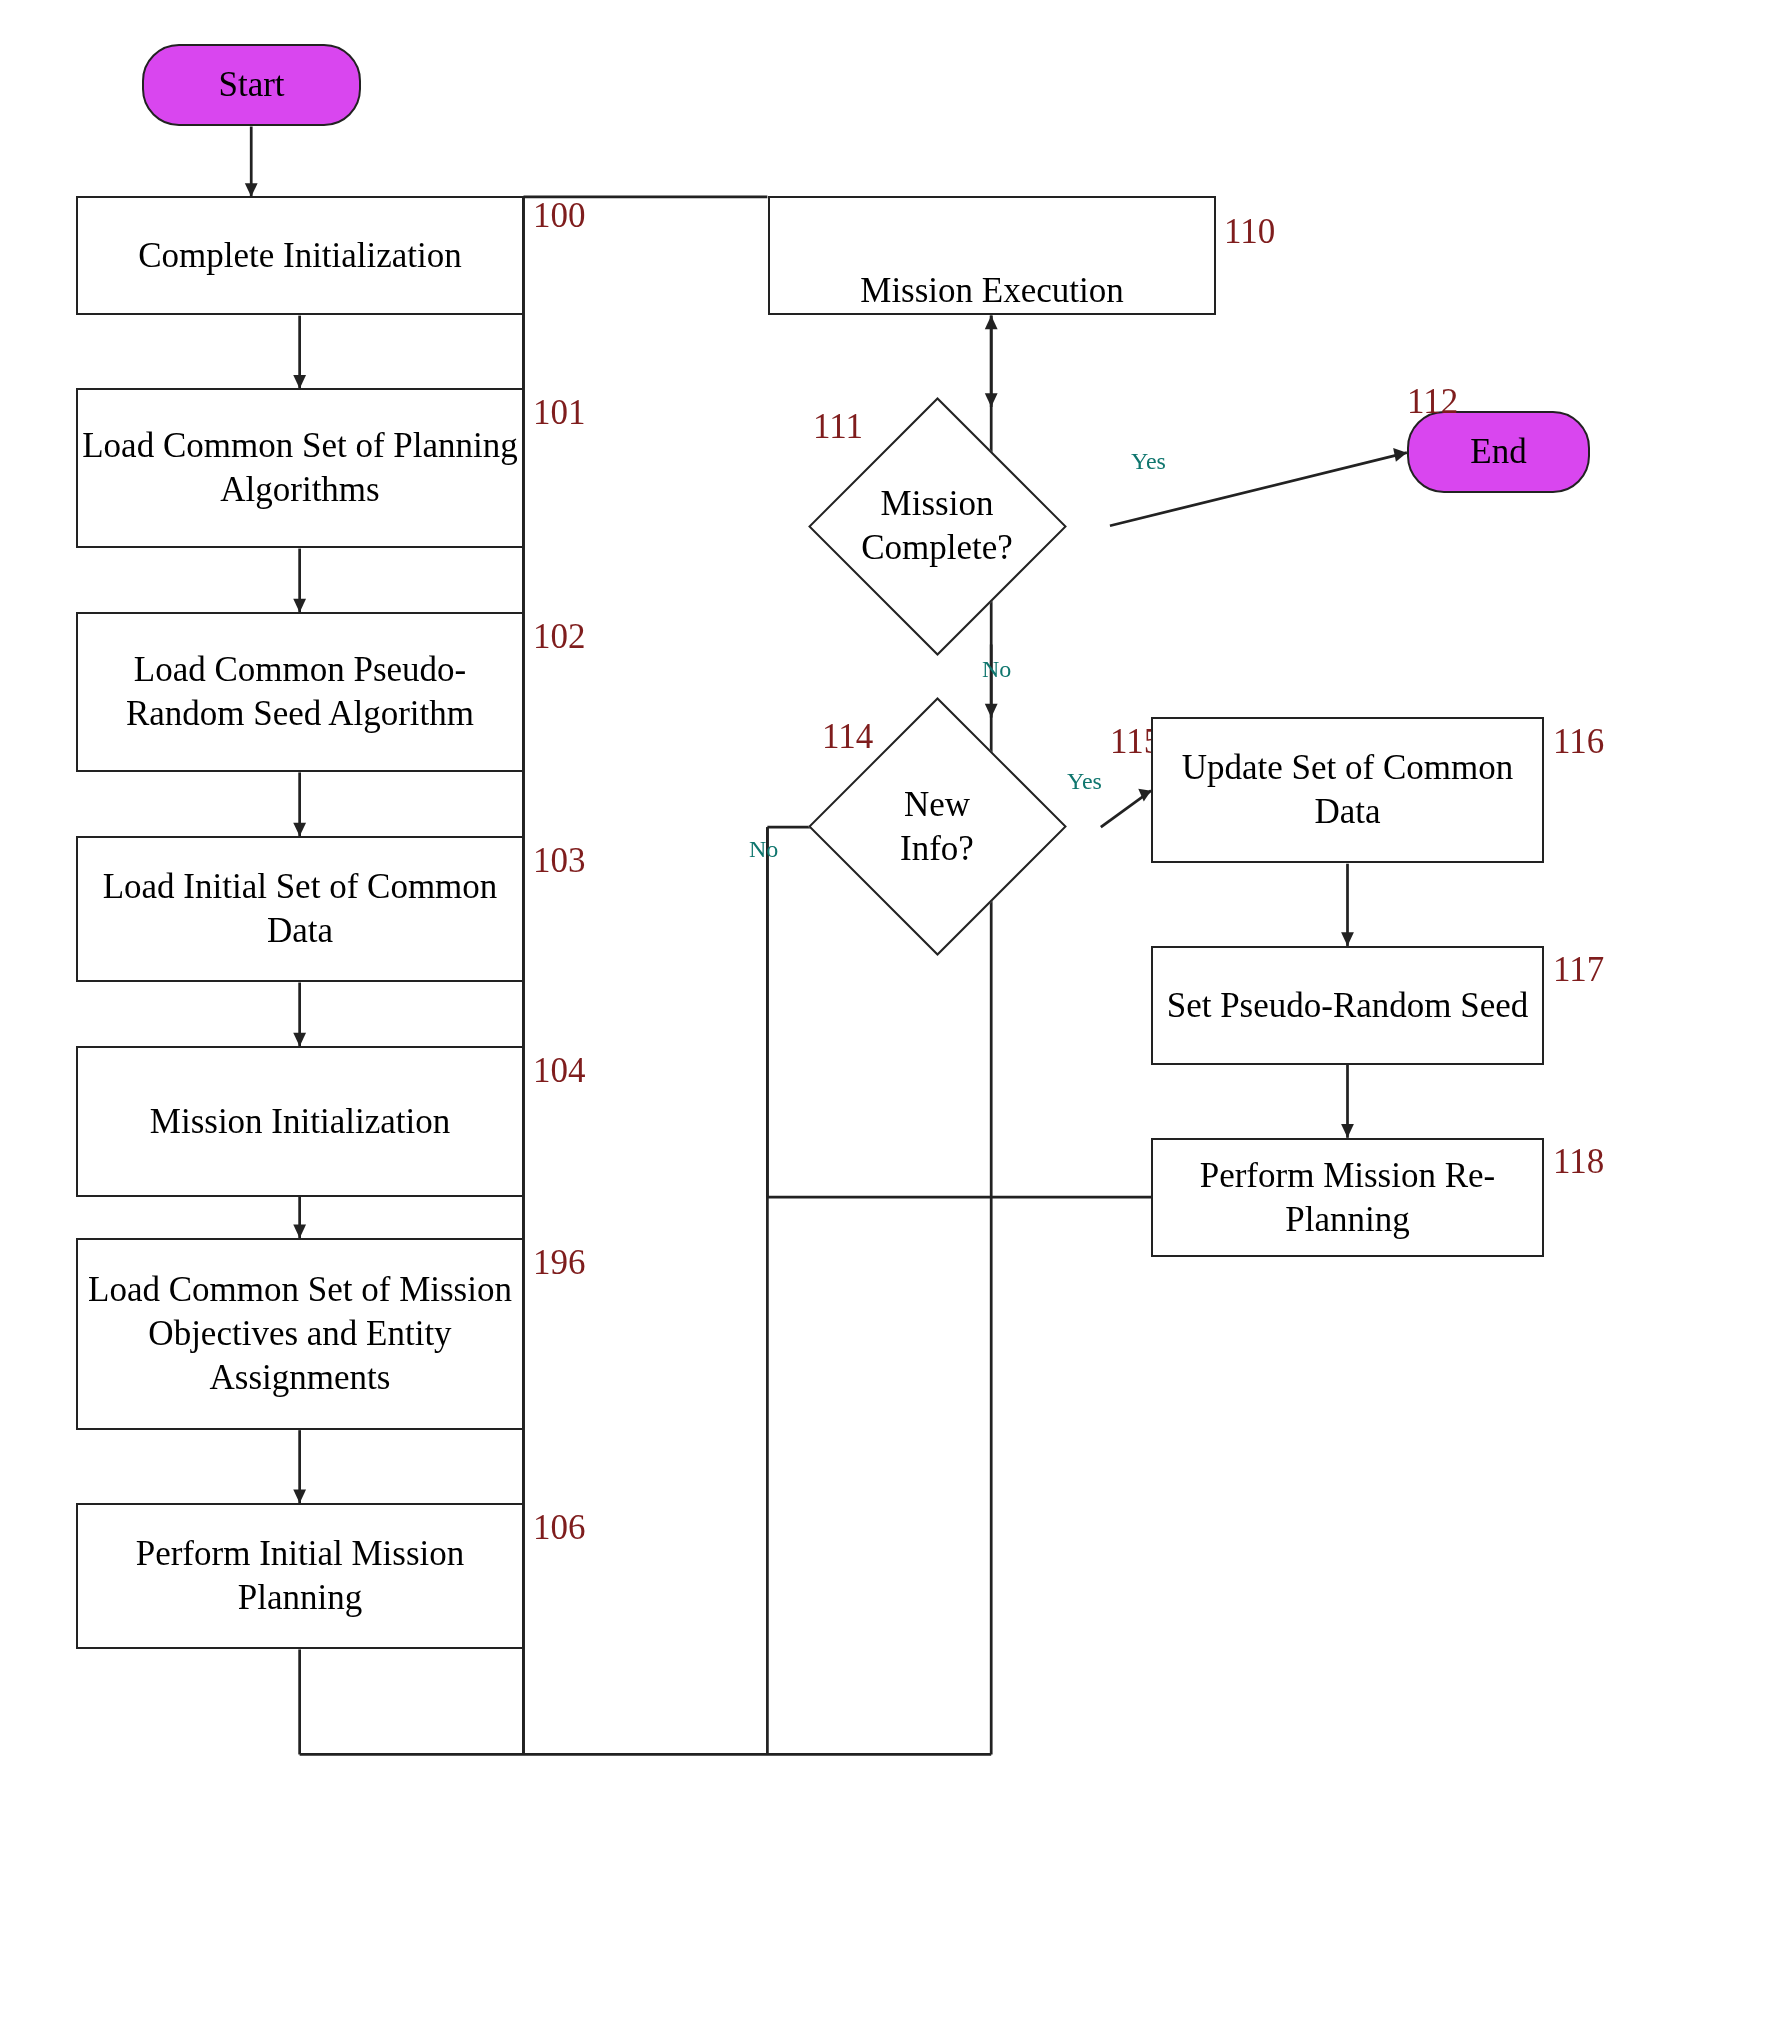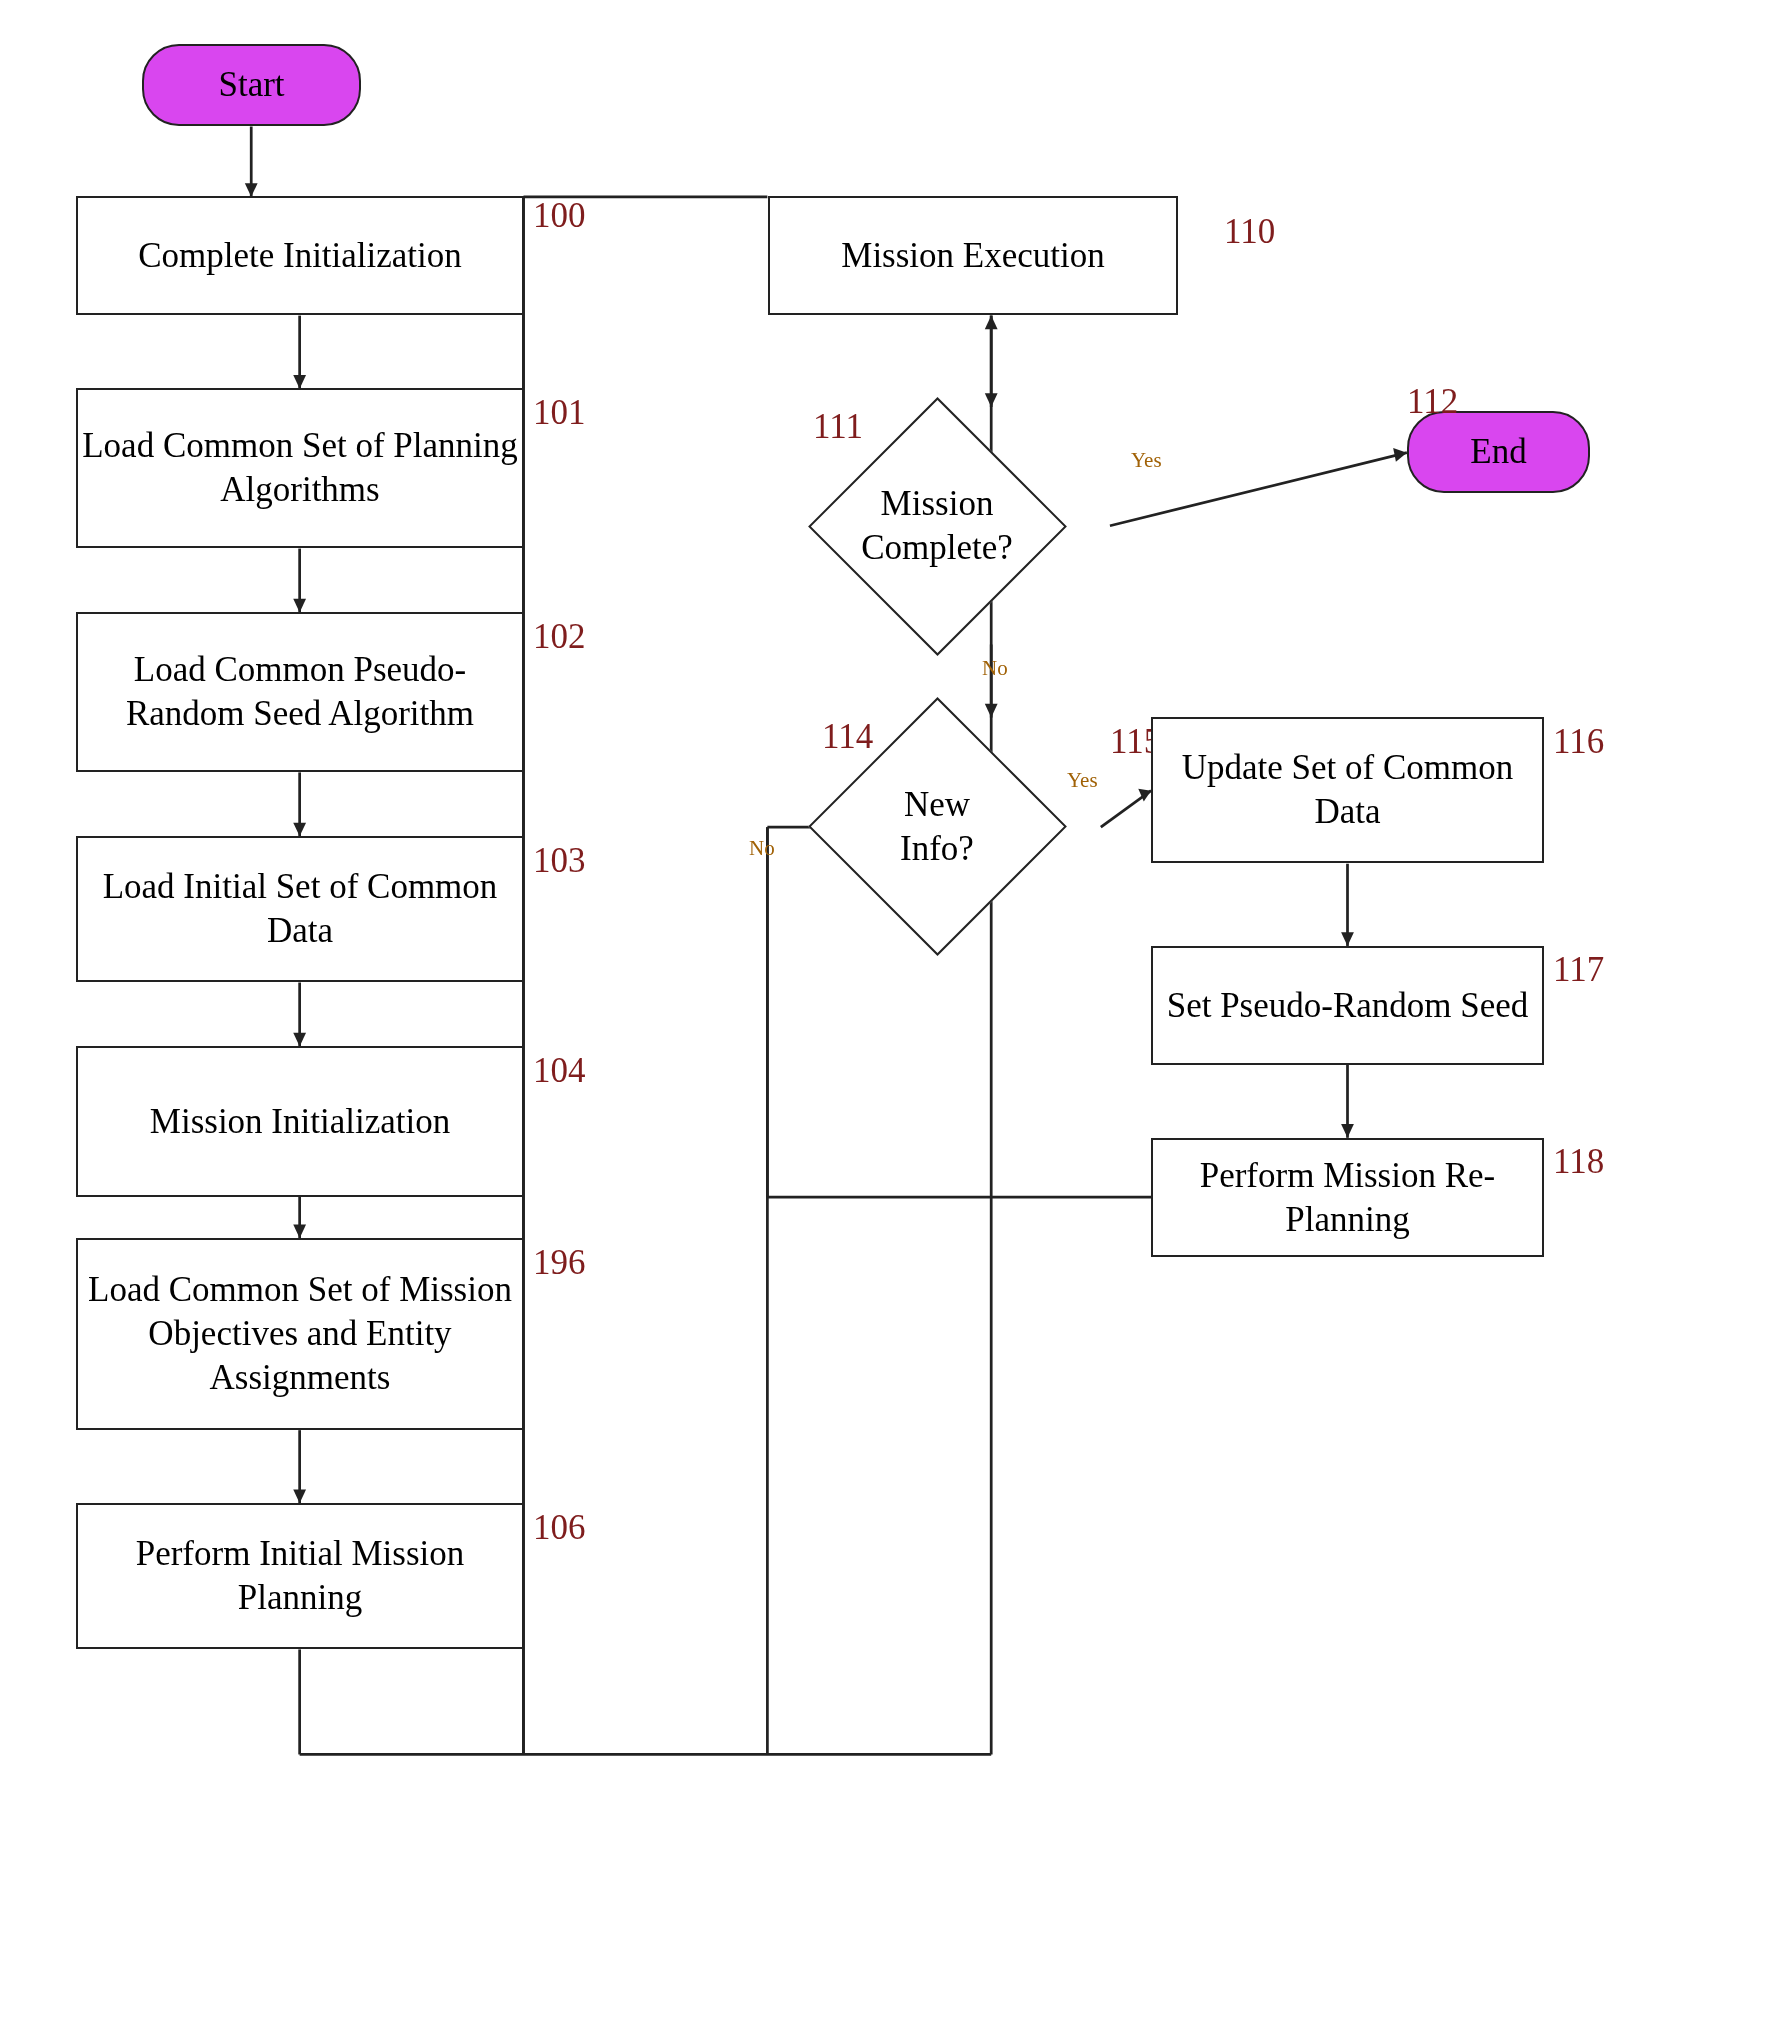"Mission Execution" div.node { align-items: none -> flex-end; width: 410px -> 448px }
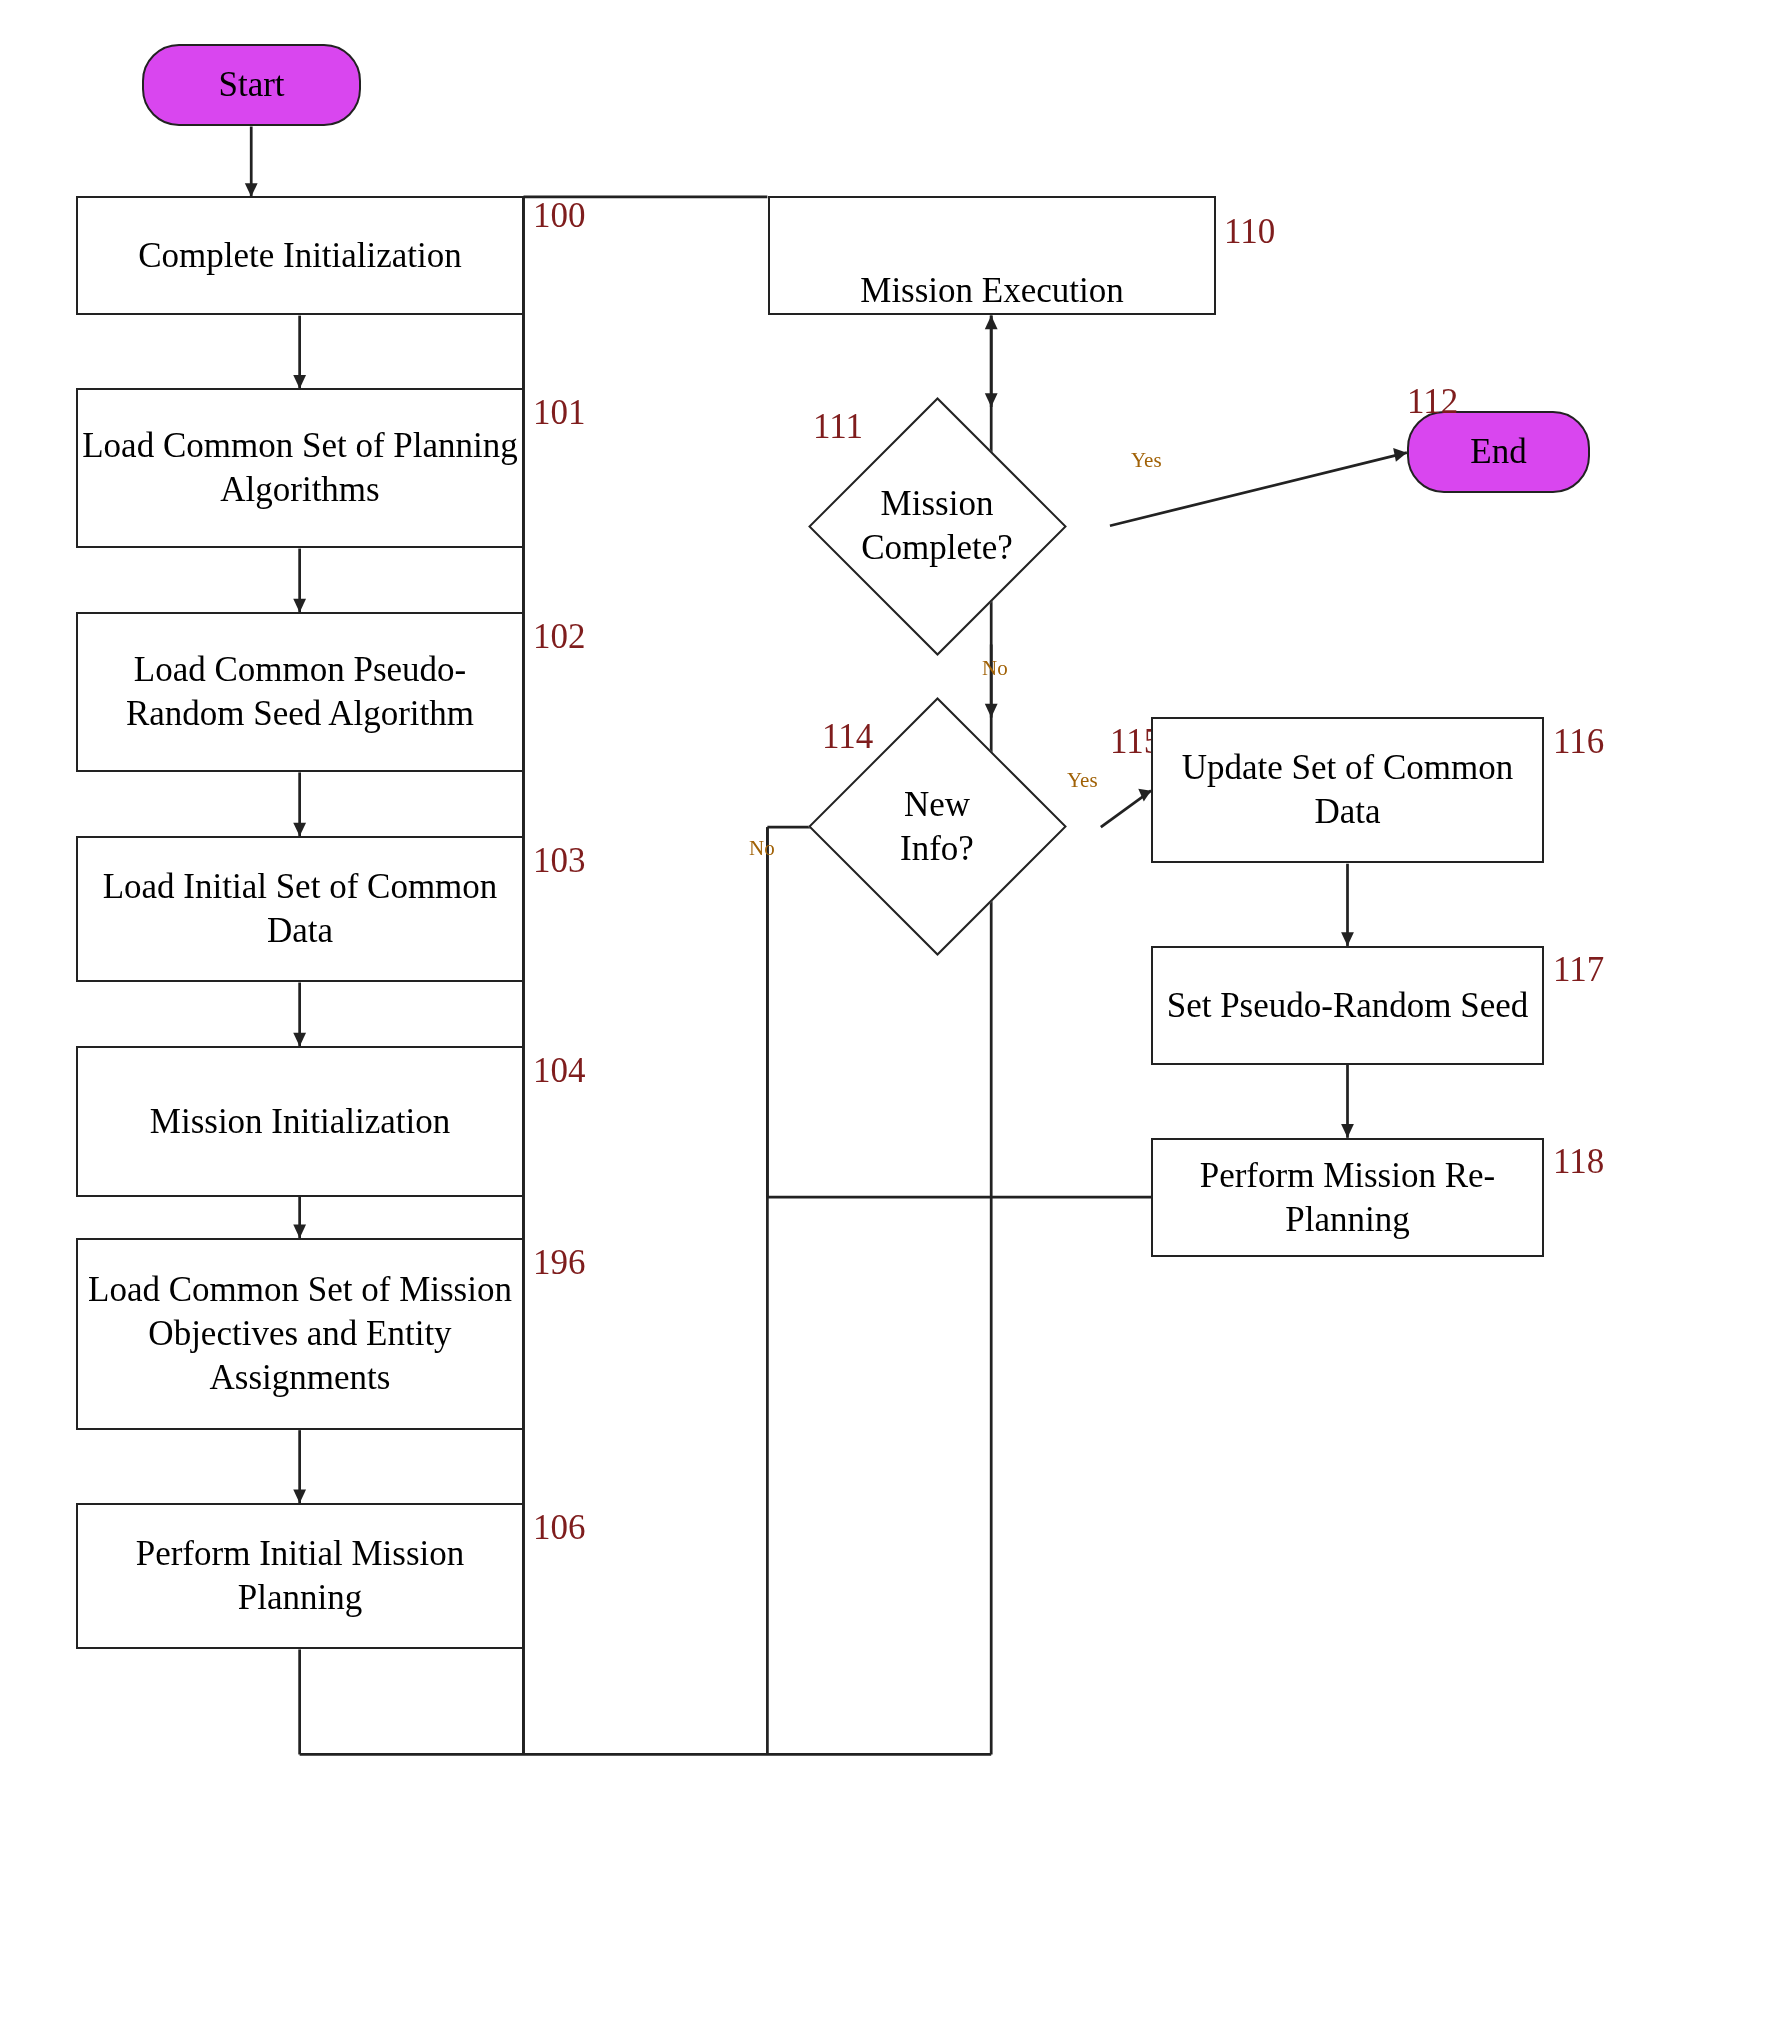"Yes" .arrow-label { color: #a16207 -> #0f766e; font-size: 21px -> 24px }
